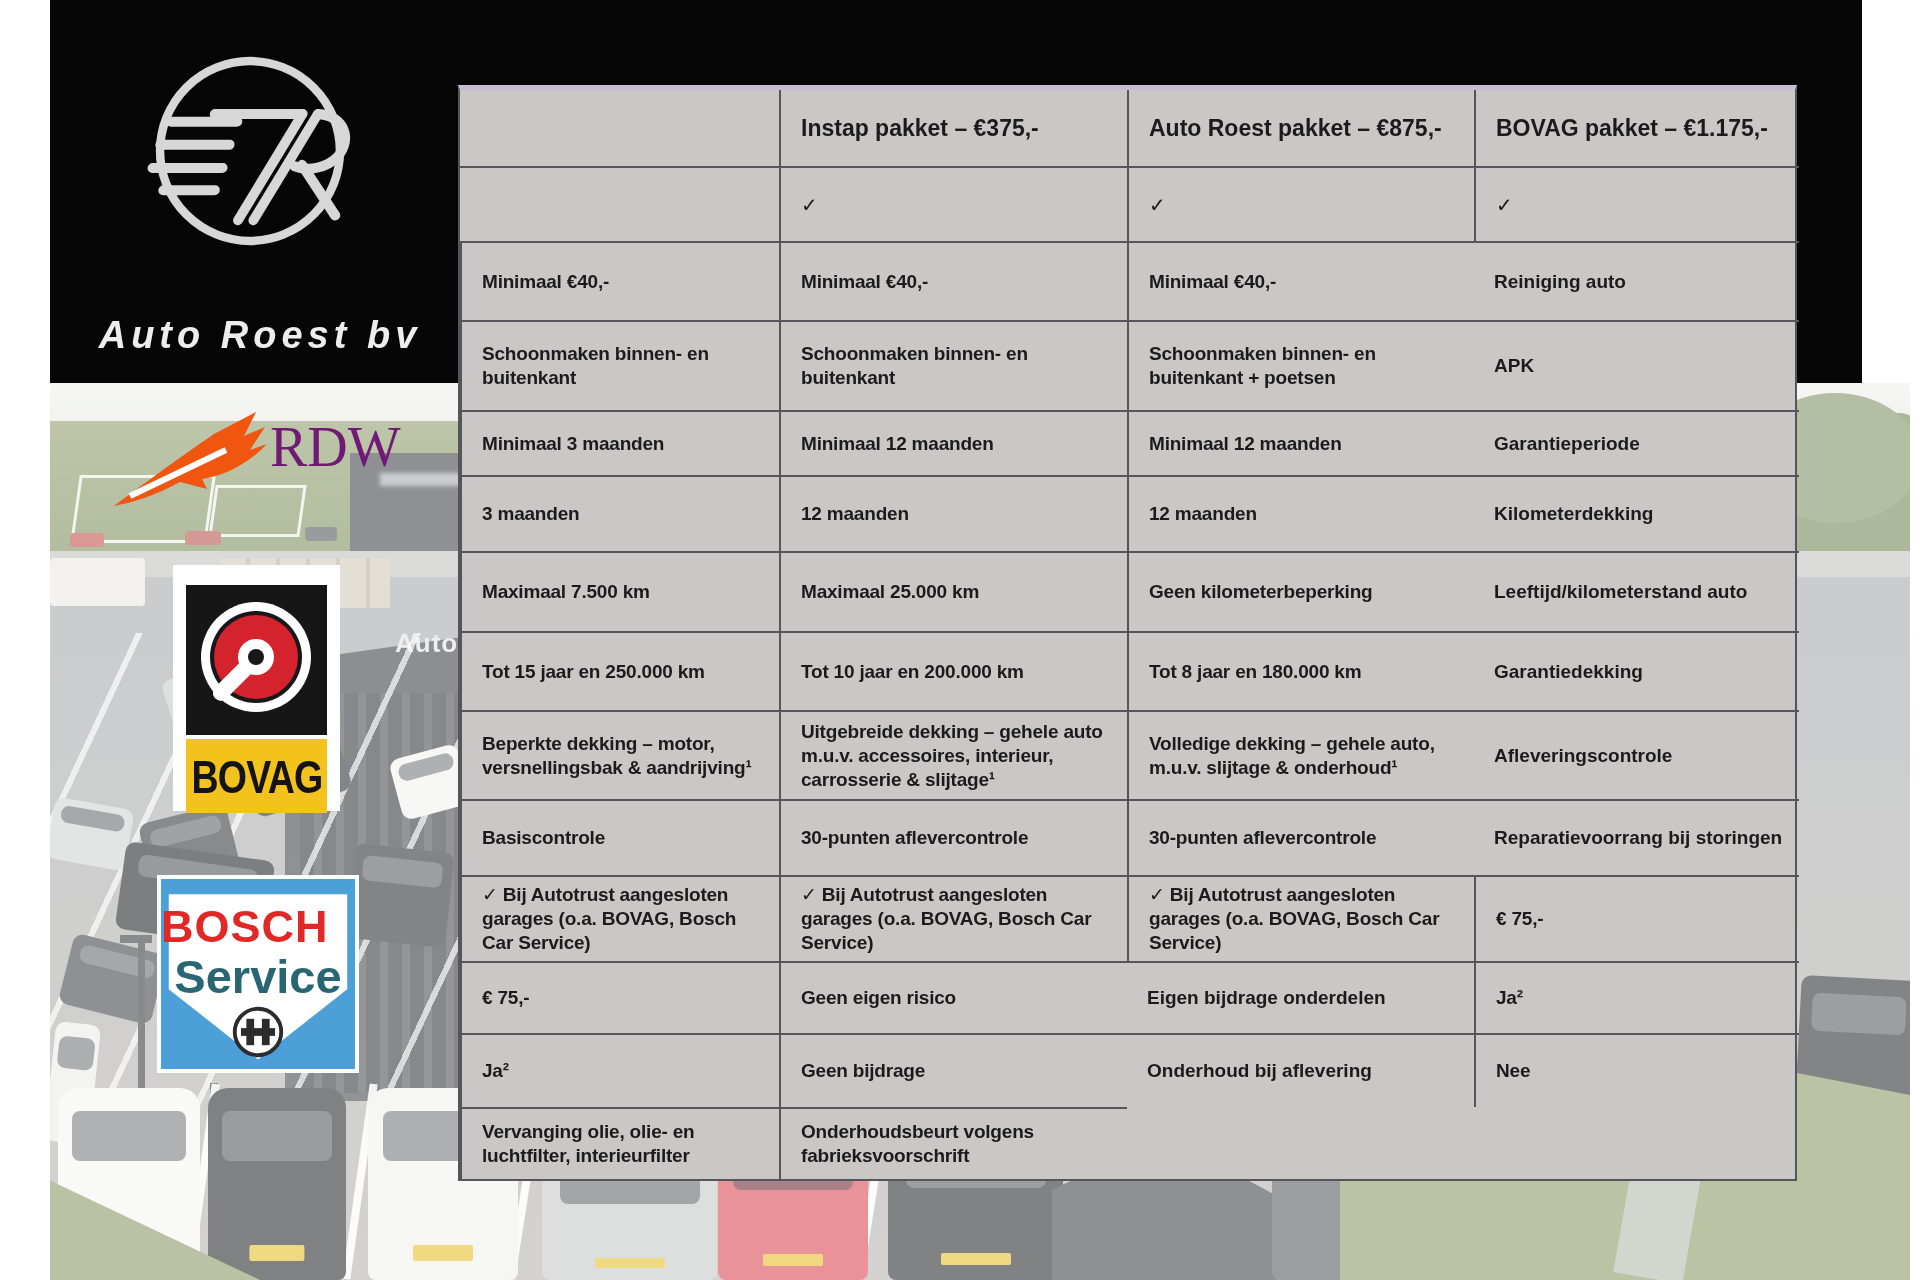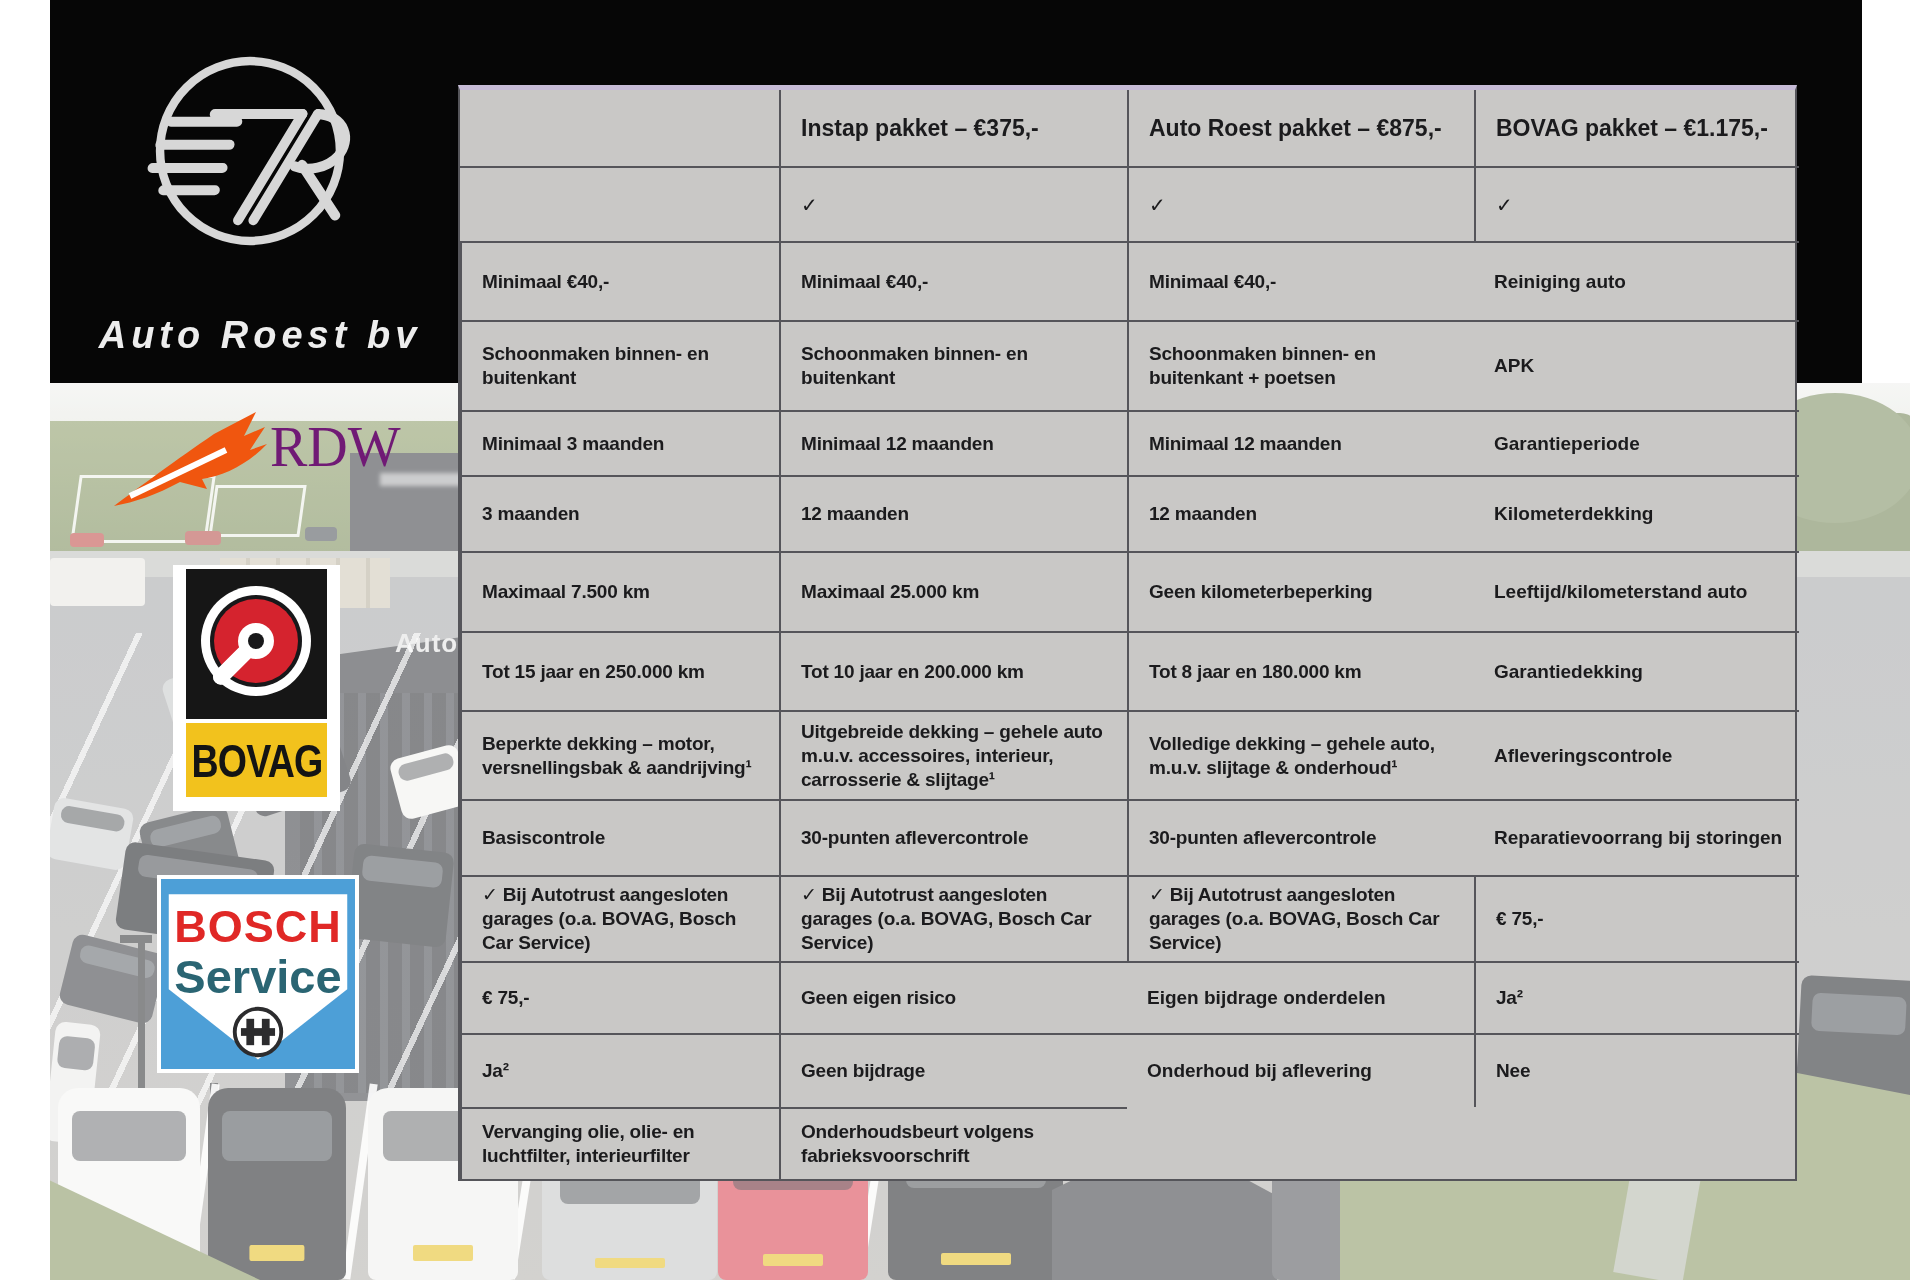"BOVAG" .bovag { padding: 4px 13px 12px 13px -> 20px 13px 12px 13px }
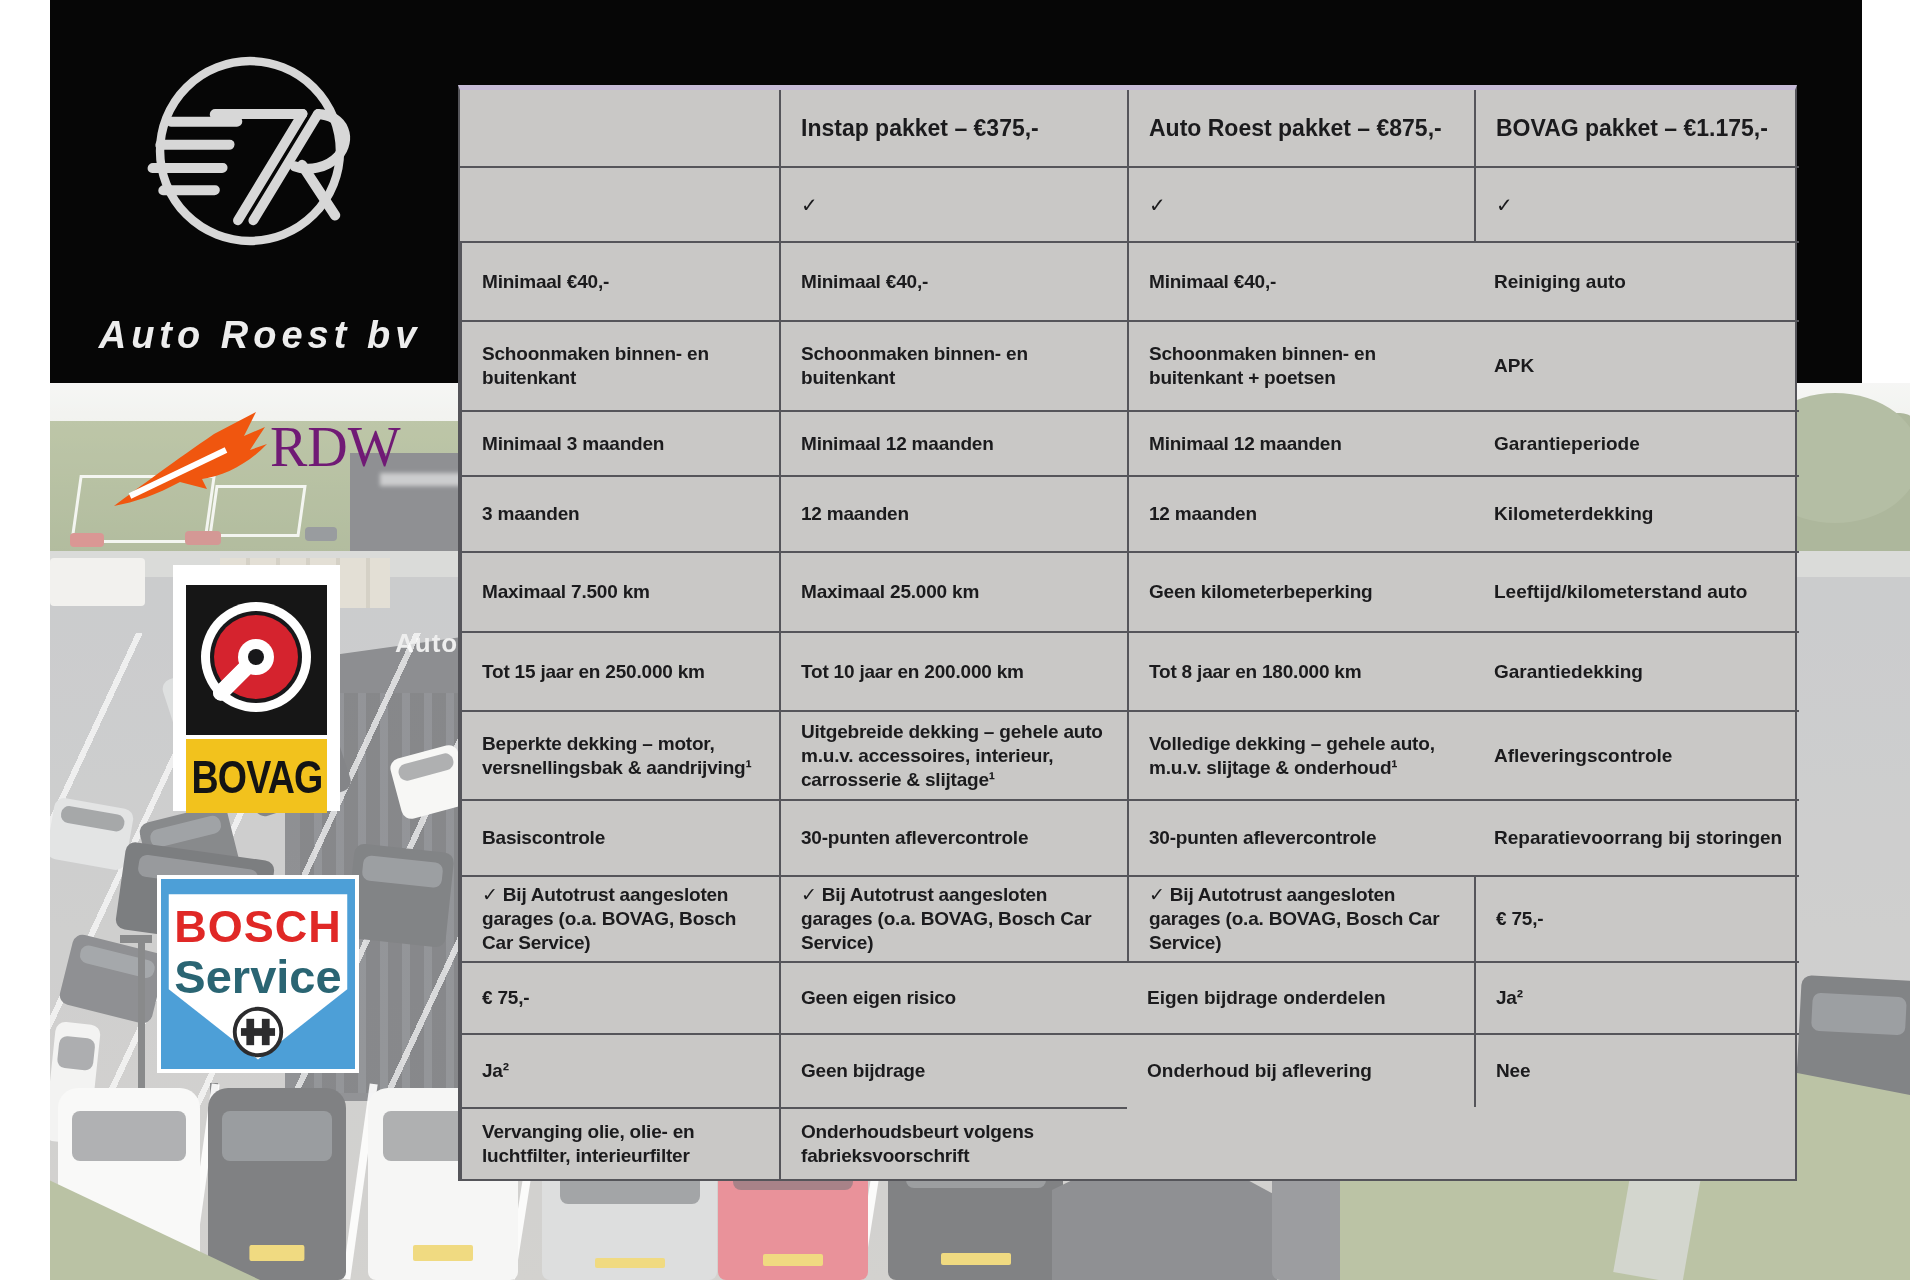"BOSCH" .bosch-word1 { text-align: center -> none }
